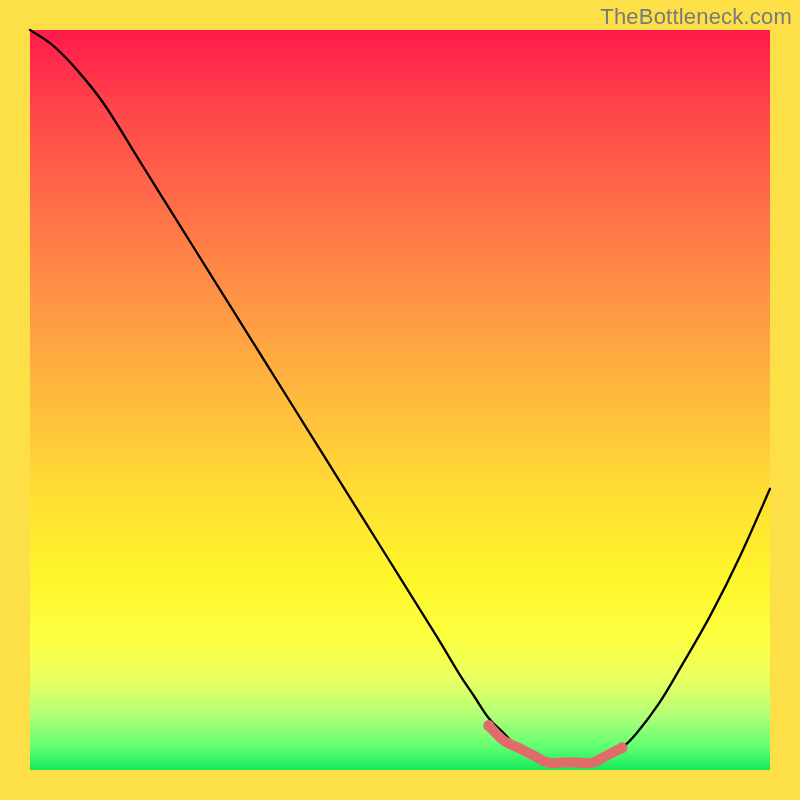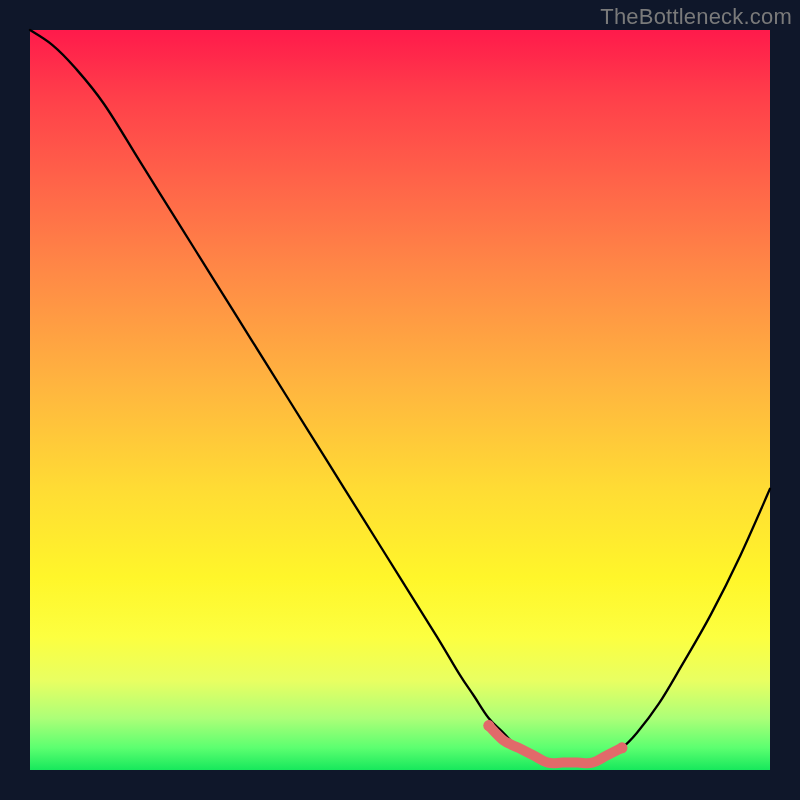"TheBottleneck.com" .frame { background: #0f172a -> #fde047 }
